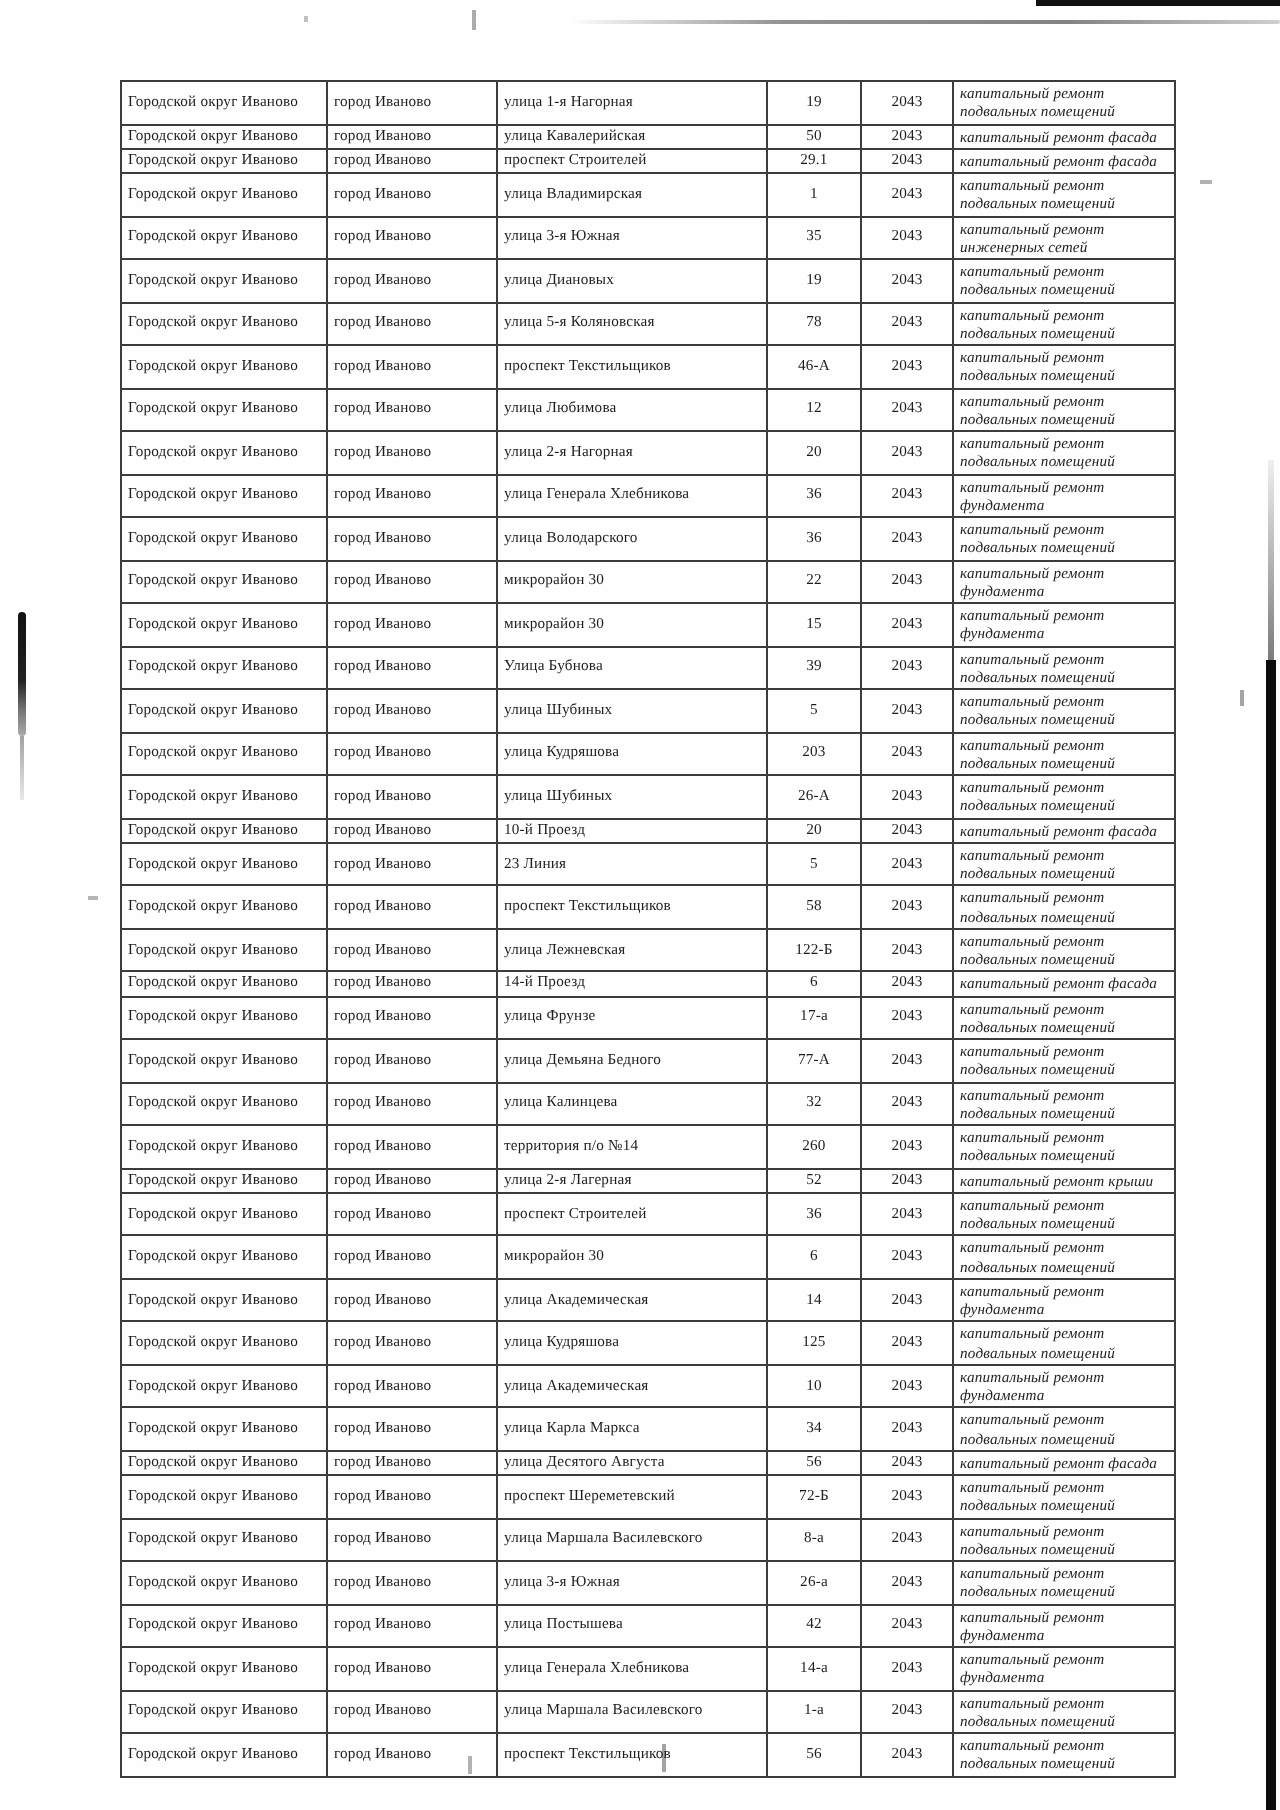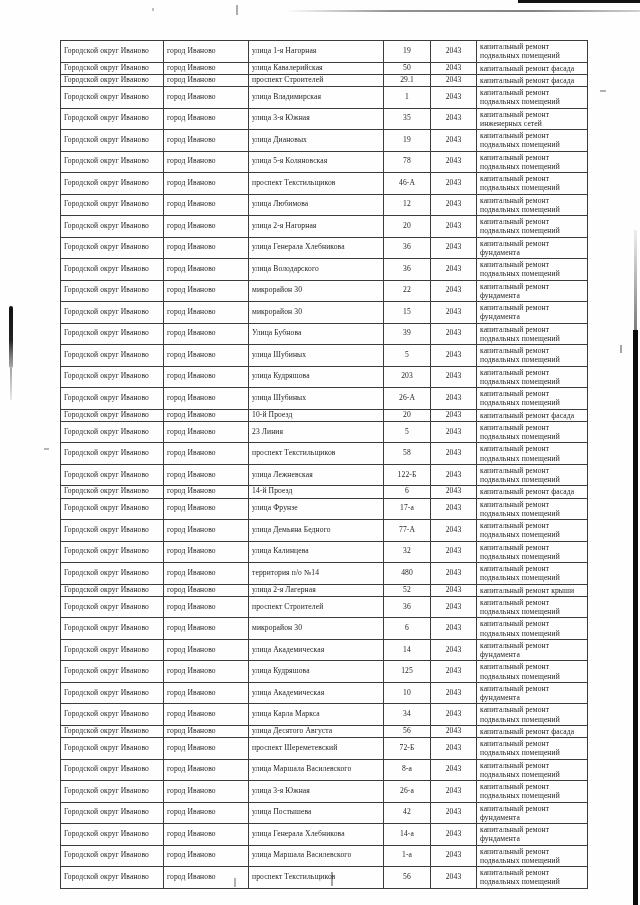"капитальный ремонт подвальных помещений" td.col-work { font-style: none -> italic }
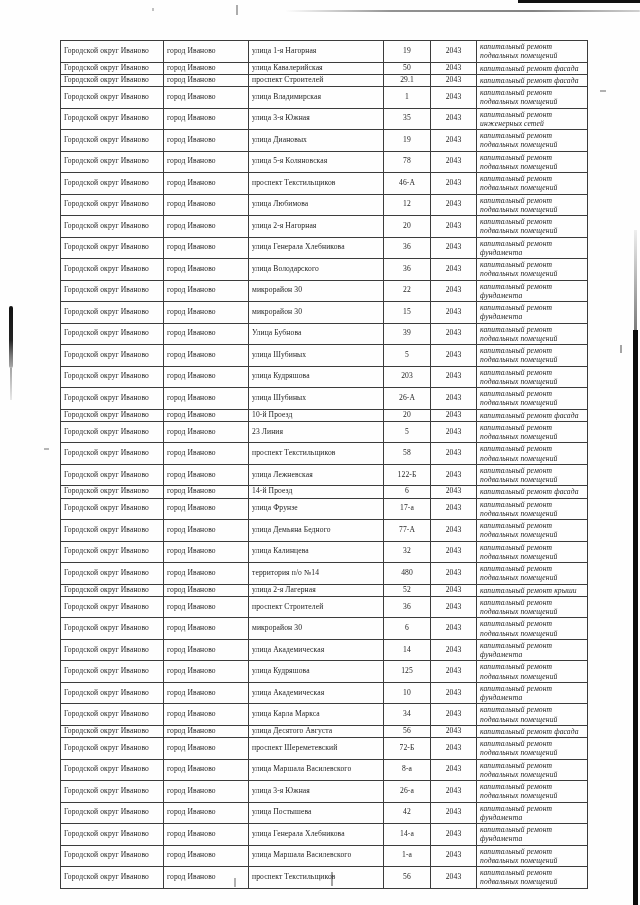"480" td.col-house { text: 480 -> 260 }
